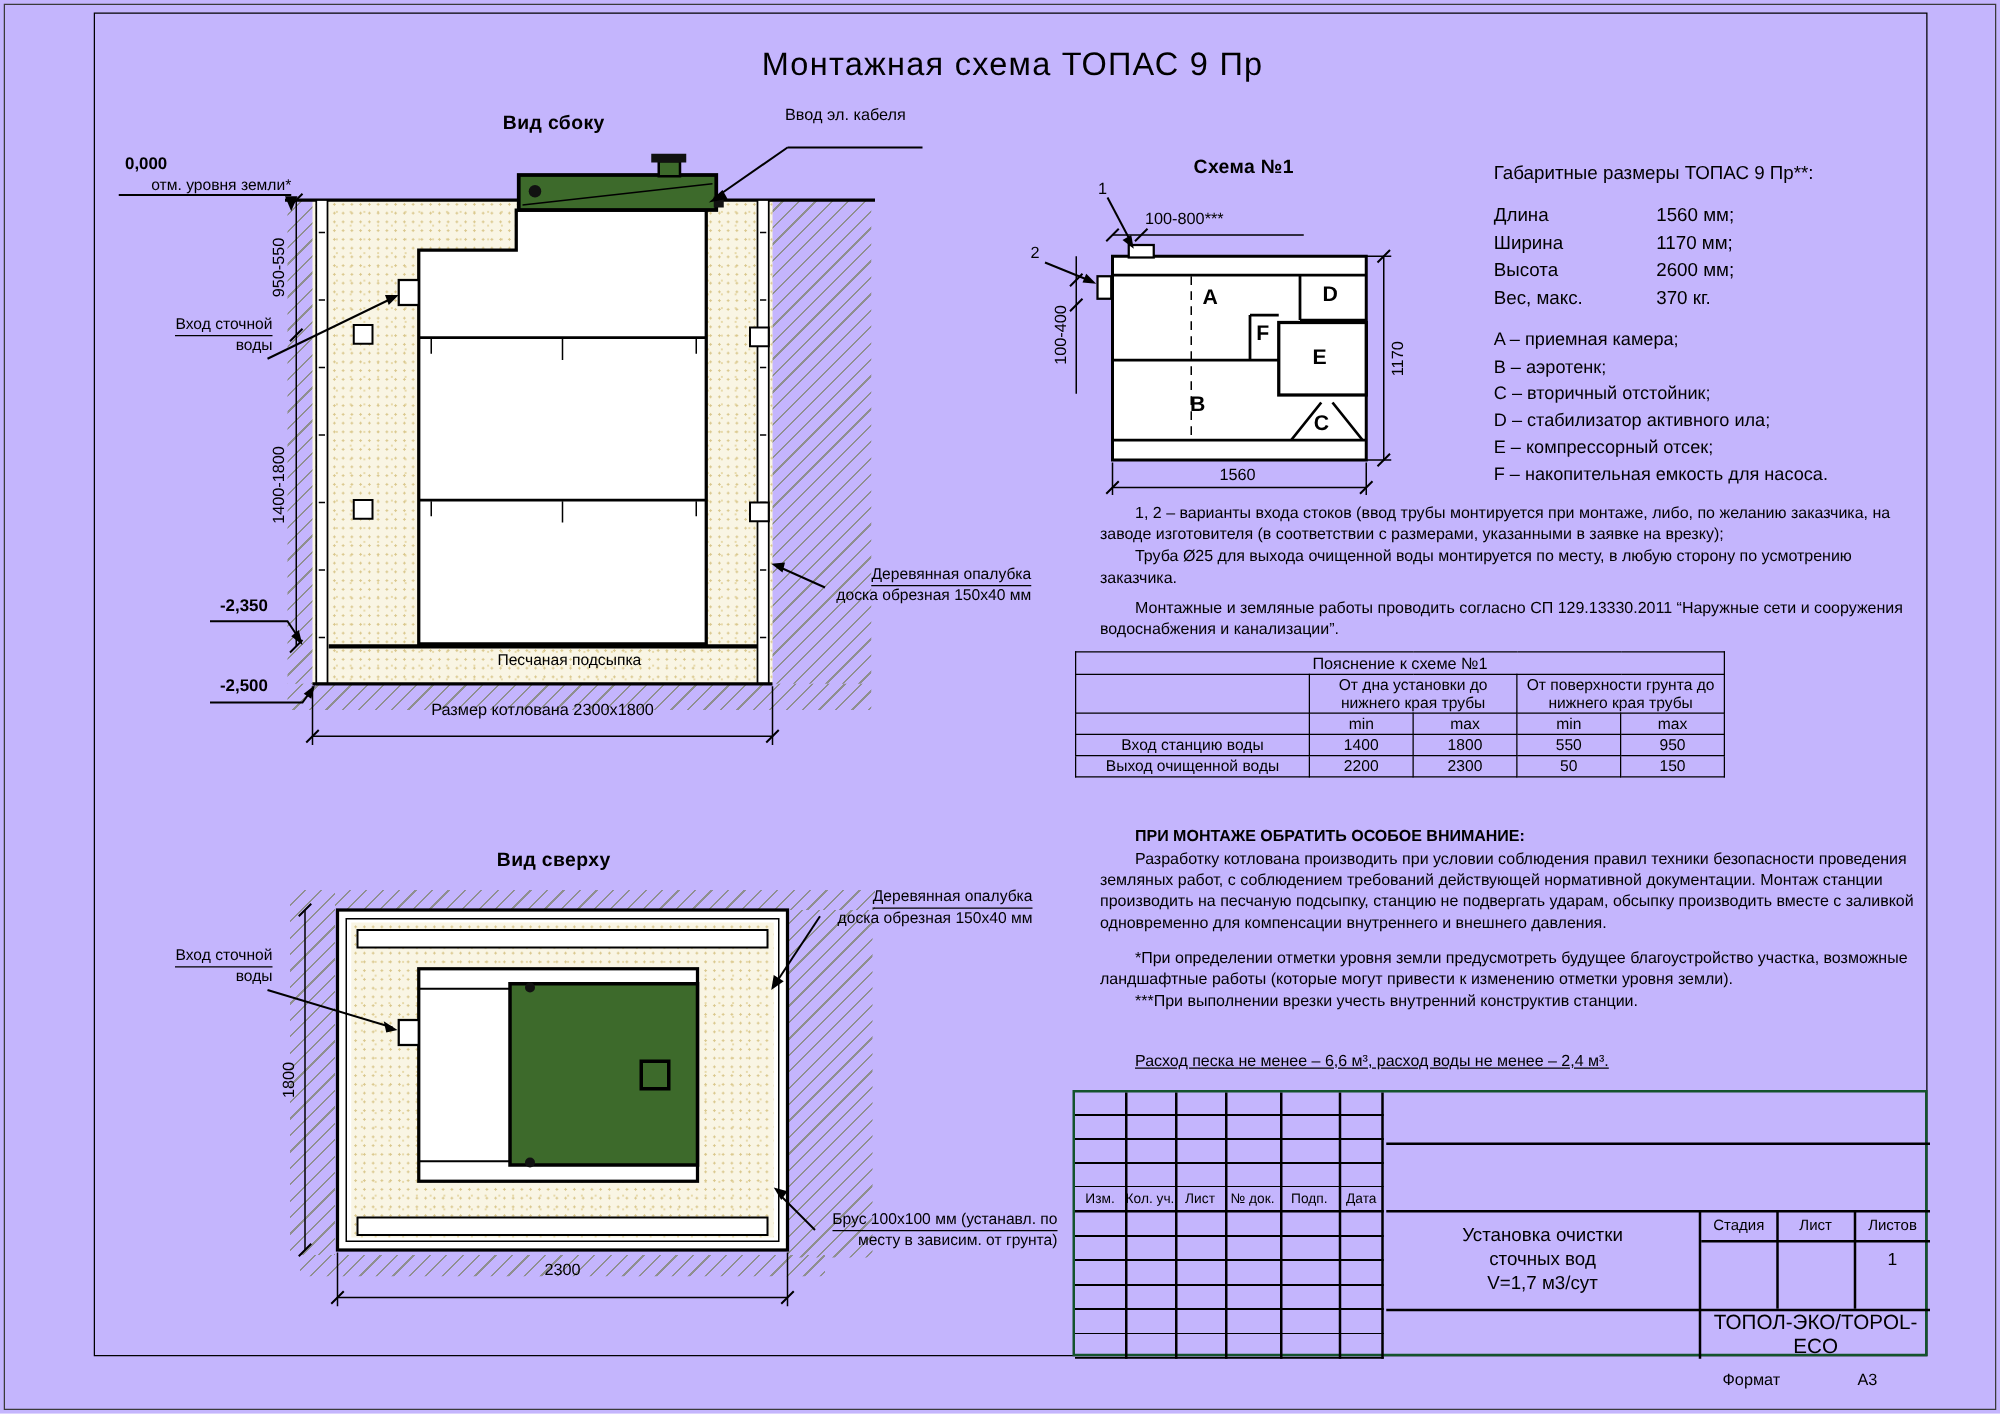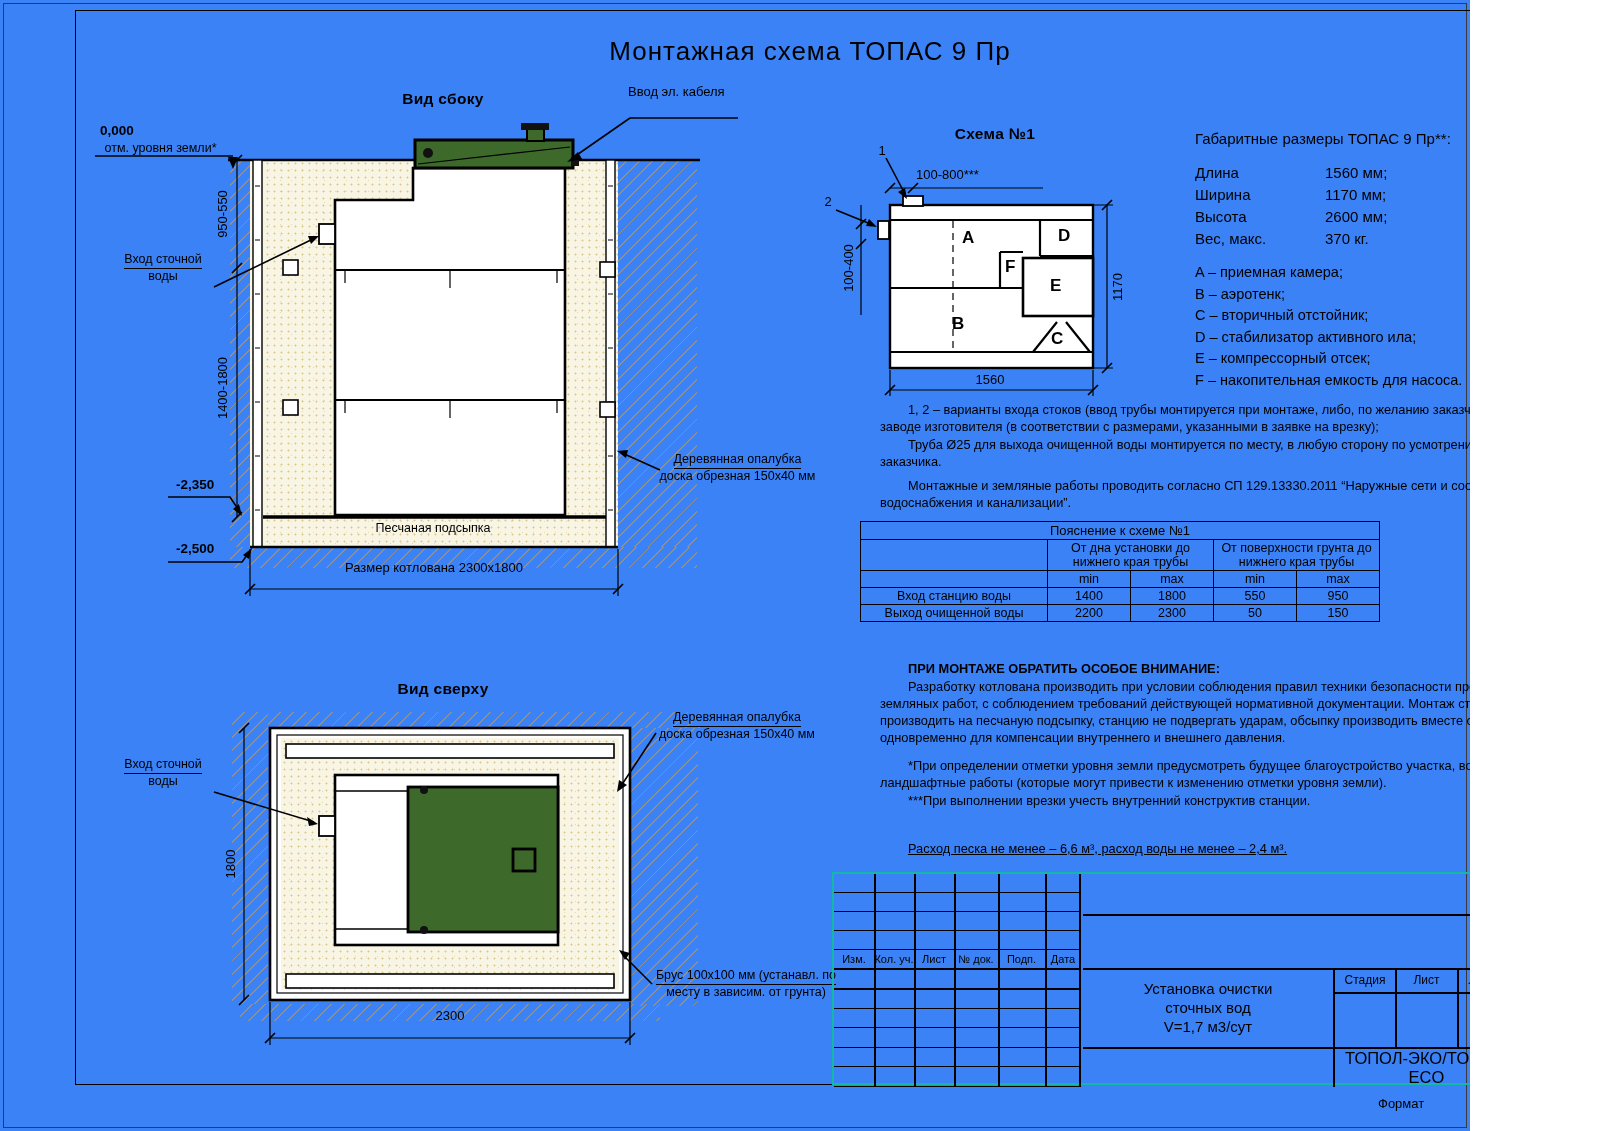"Монтажная схема ТОПАС 9 Пр" #page { background: #3b82f6 -> #c4b5fd; width: 1470px -> 1600px }
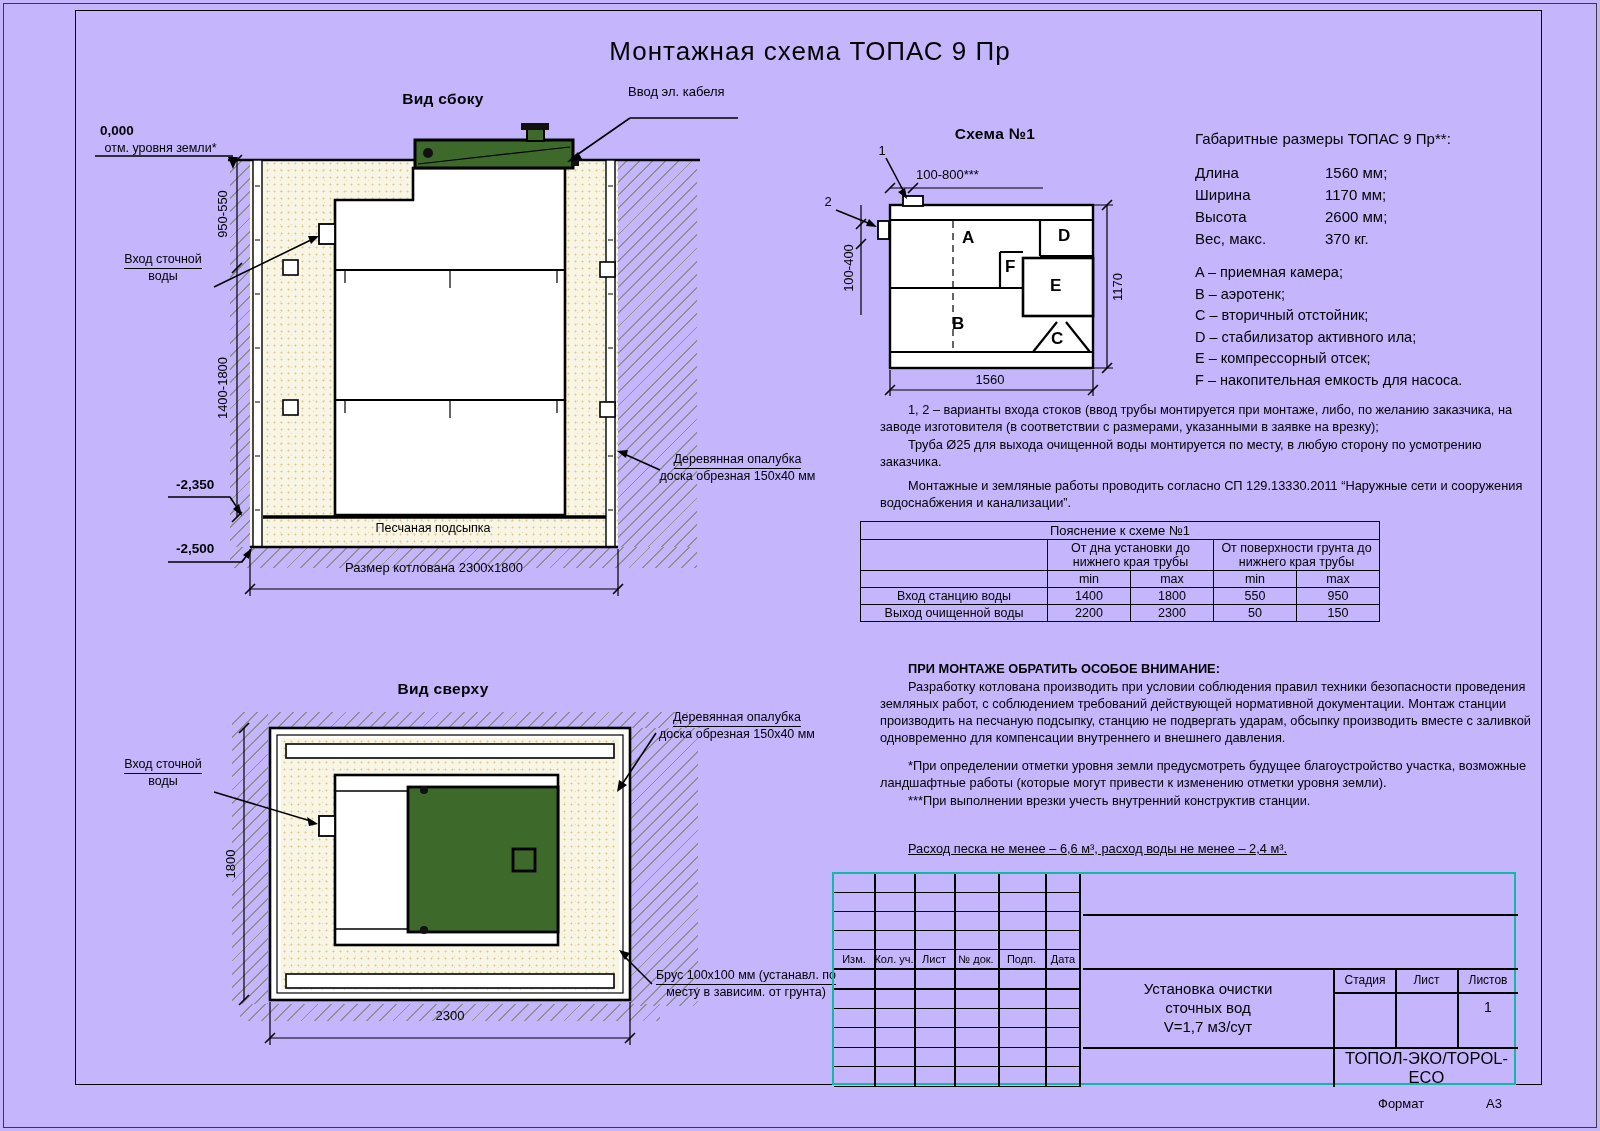"отм. уровня земли*" .lbl { text-align: center -> right }
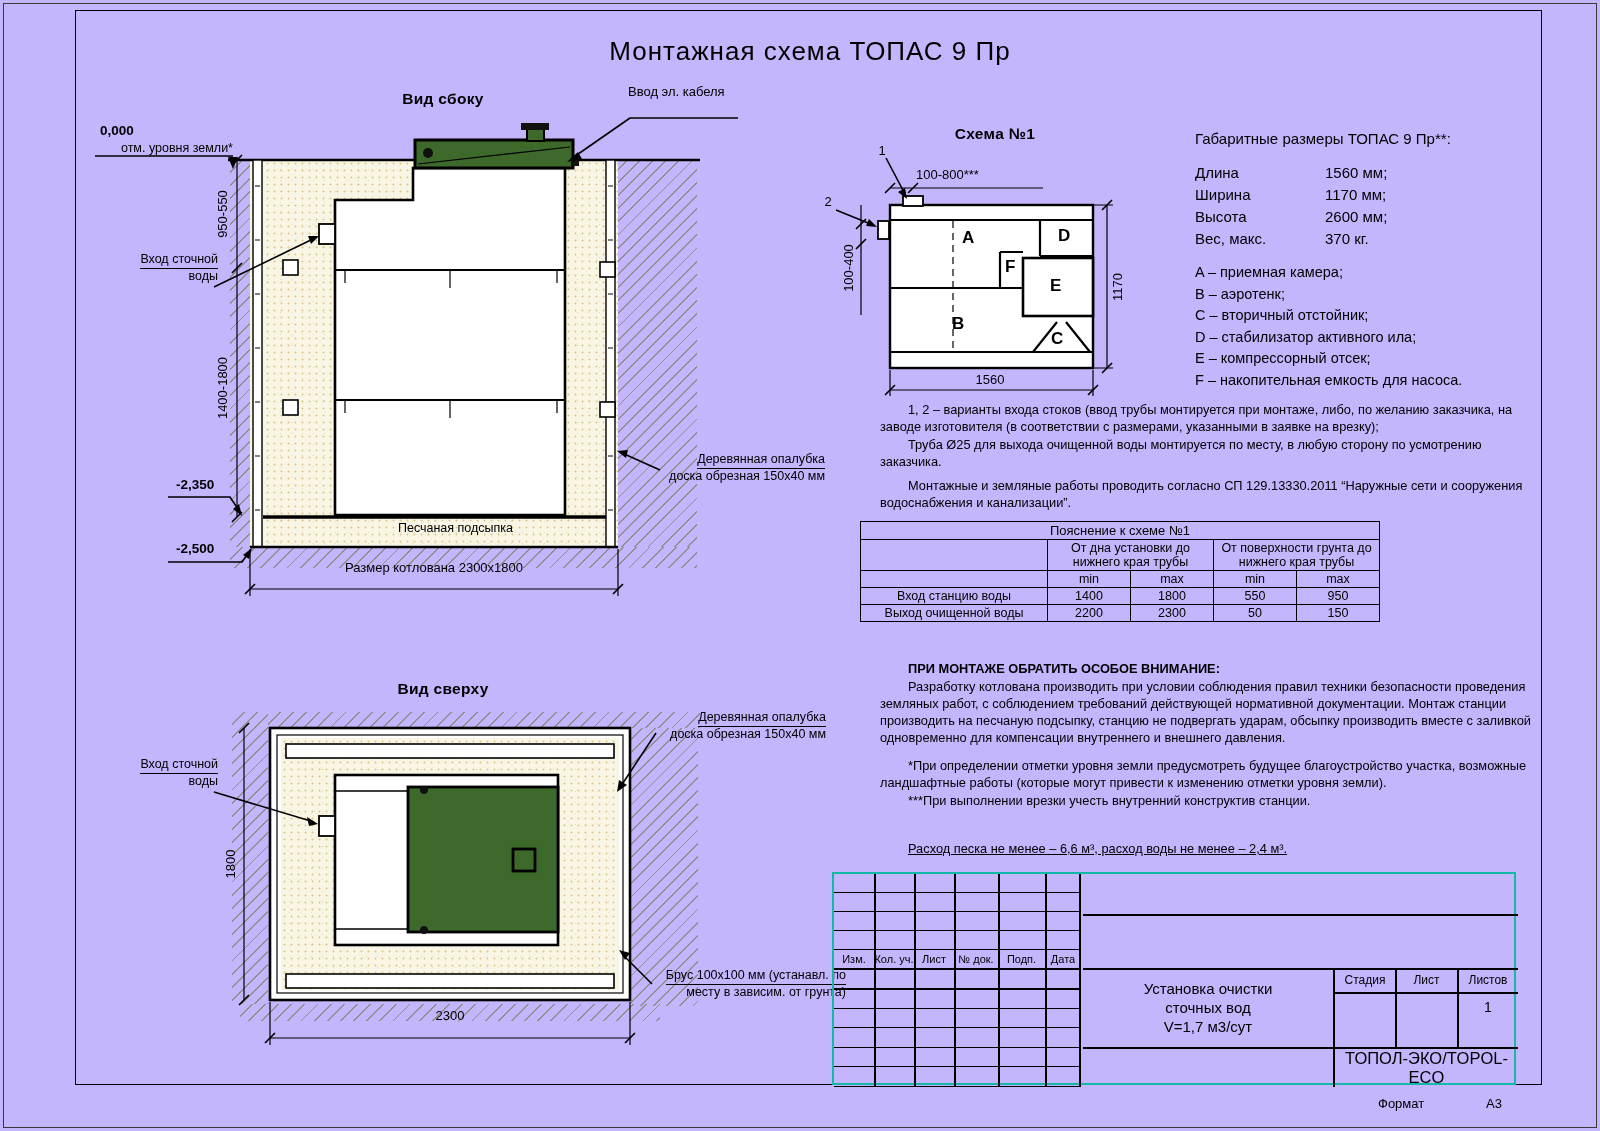"Изм." div.tb { border: 2px solid #14b8a6 -> 2px solid #14532d; left: 832px -> 858px }
